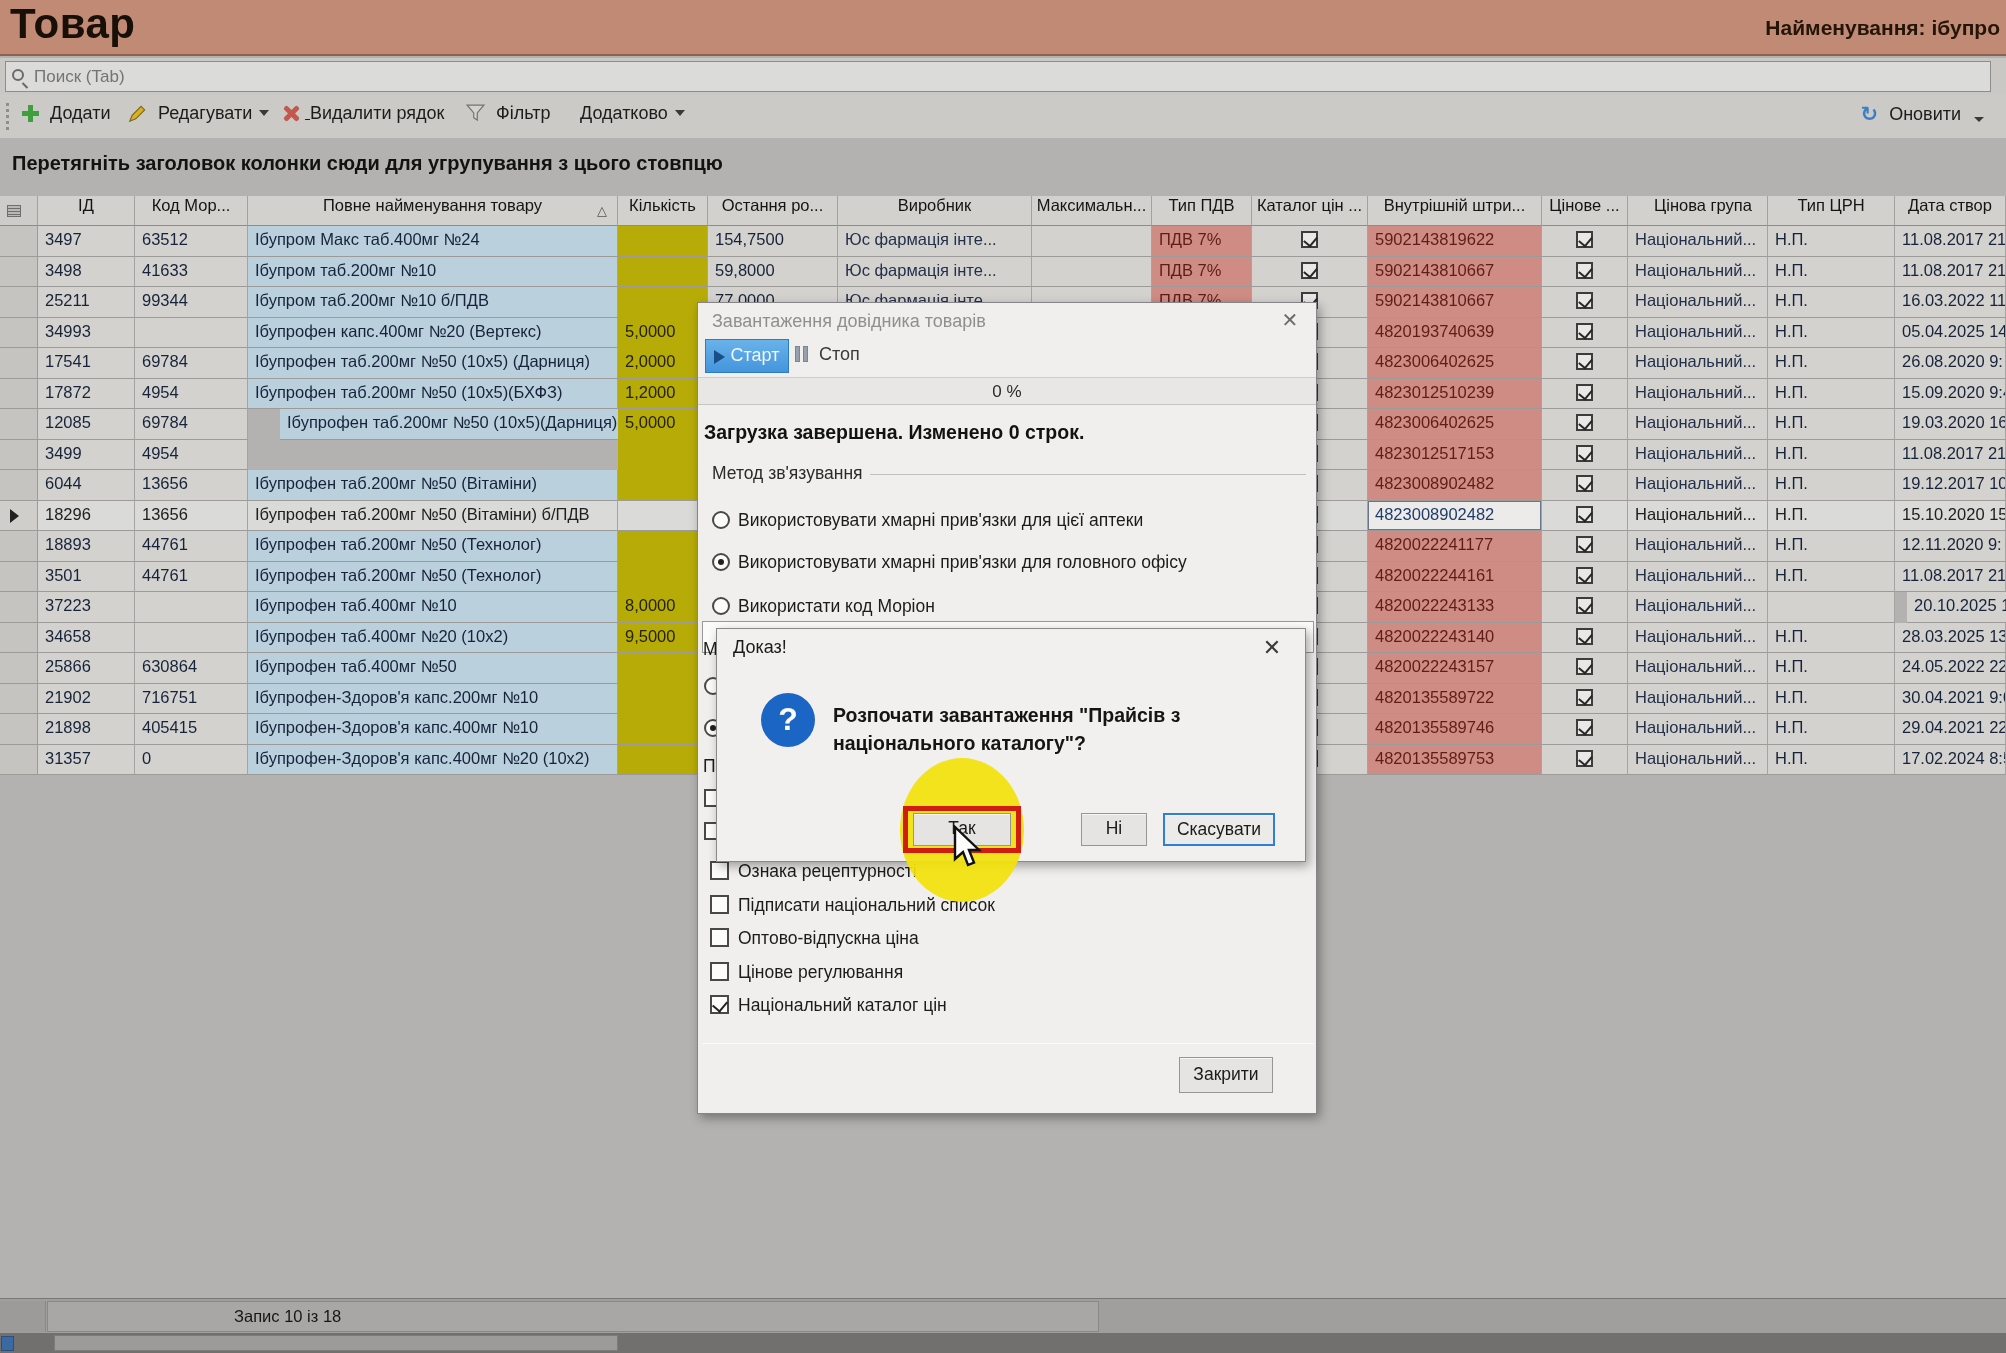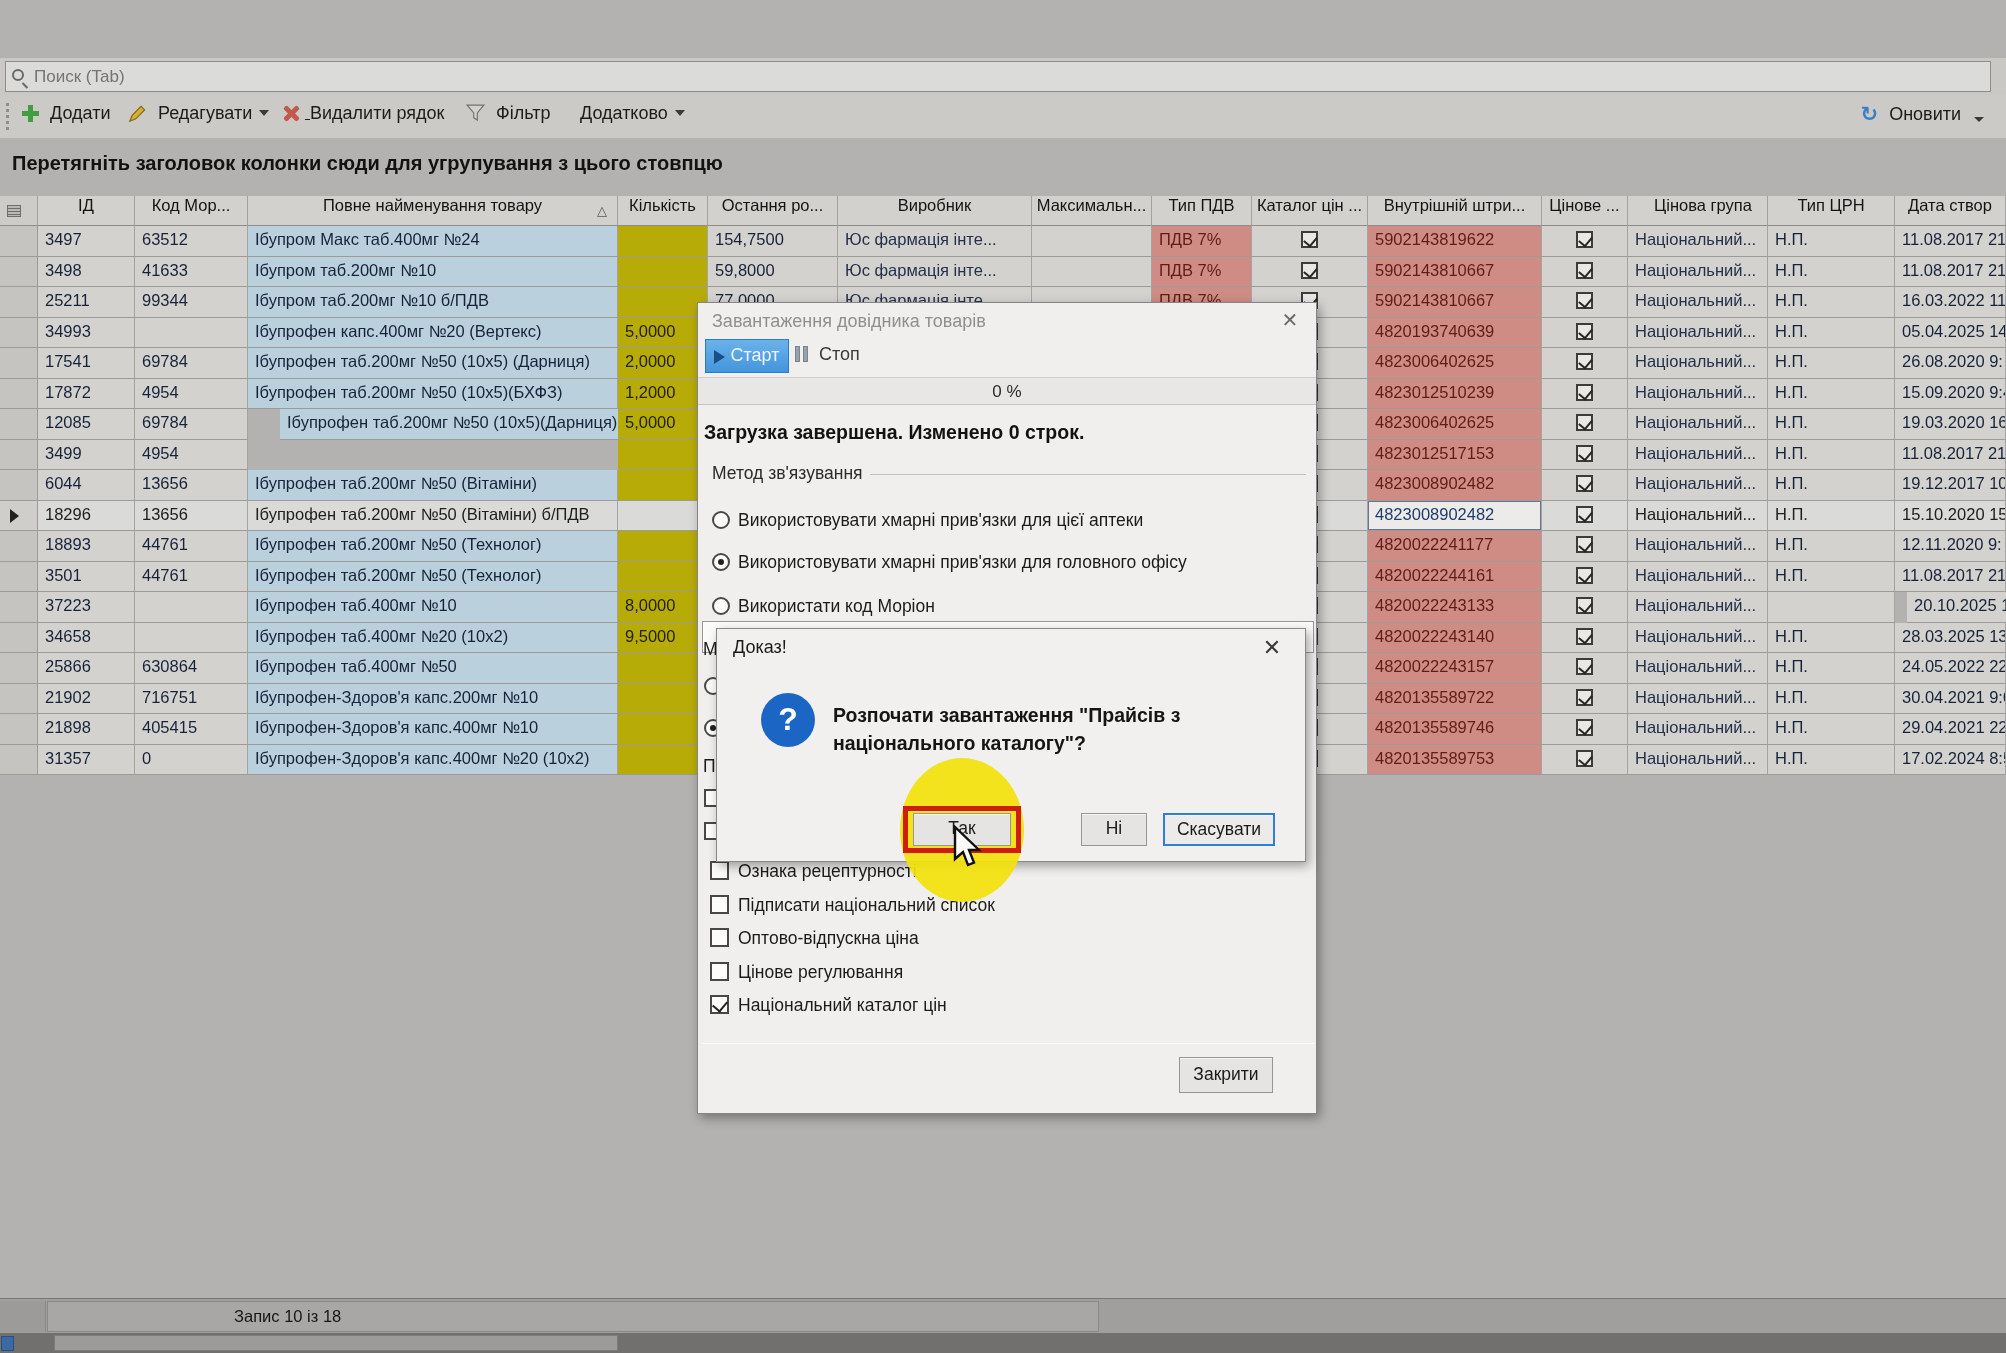"Товар" div.apphdr { html: none -> <div> <div>Товар</div> <div>Найменування: ібупро</div> </div> }
